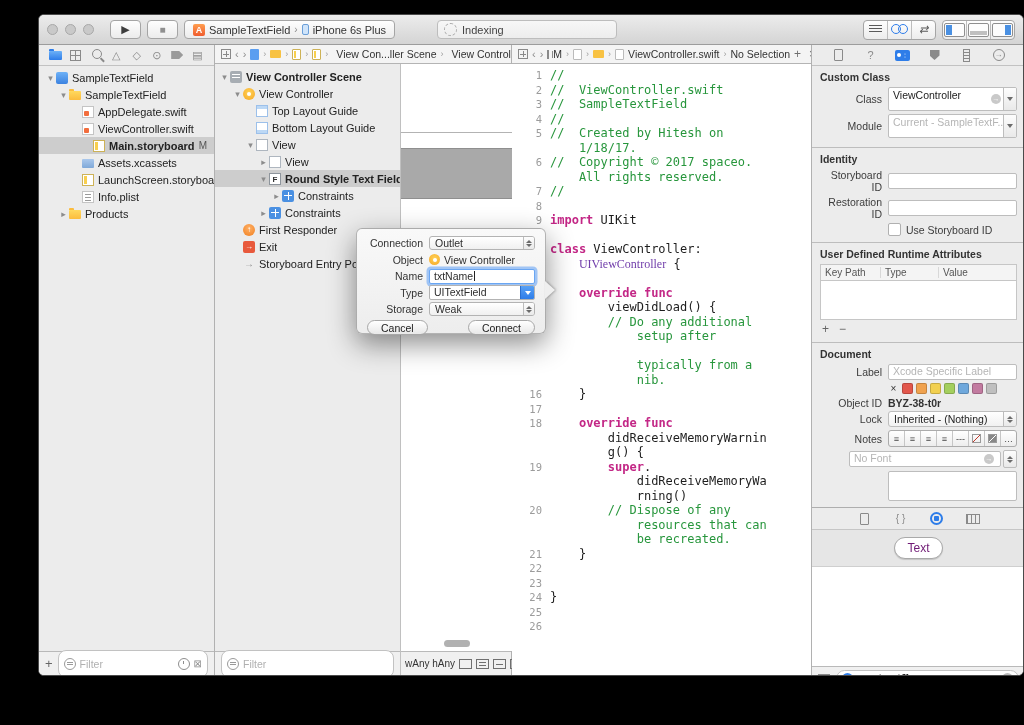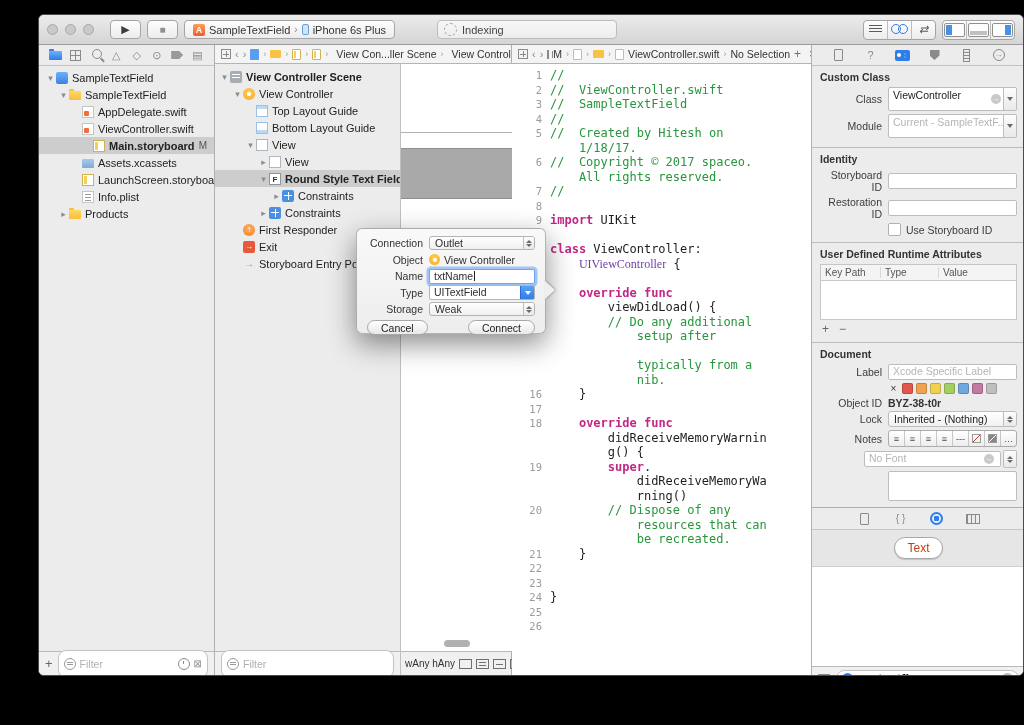"No Font" div.irow { margin-left: 44px -> 29px }
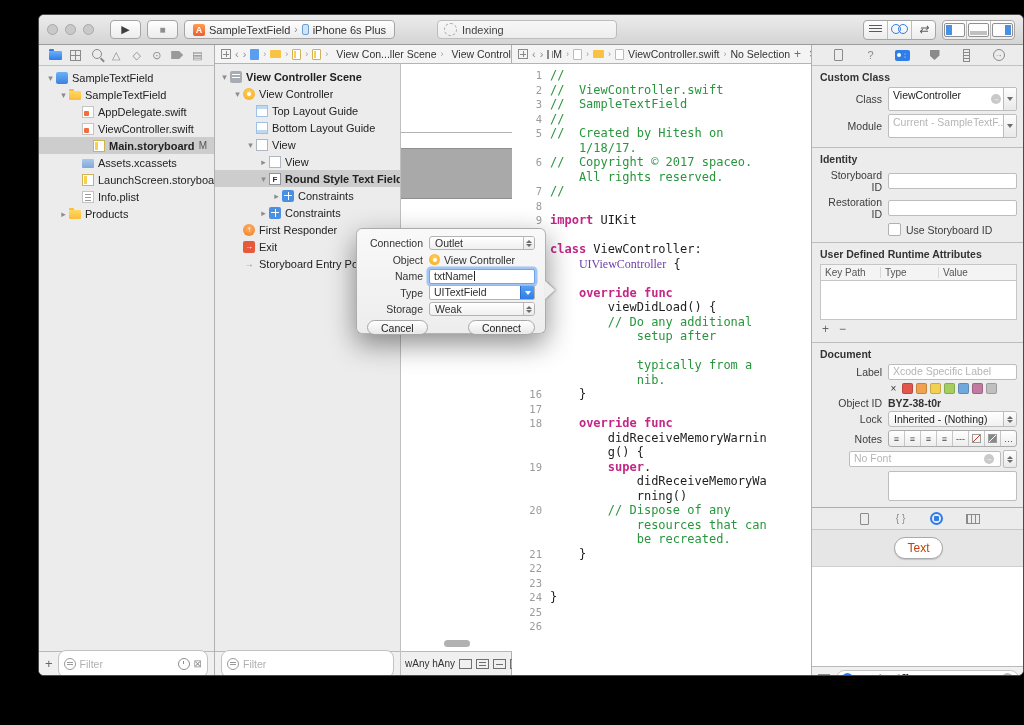"Text" .lib-item { color: #c2410c -> #701a75 }
